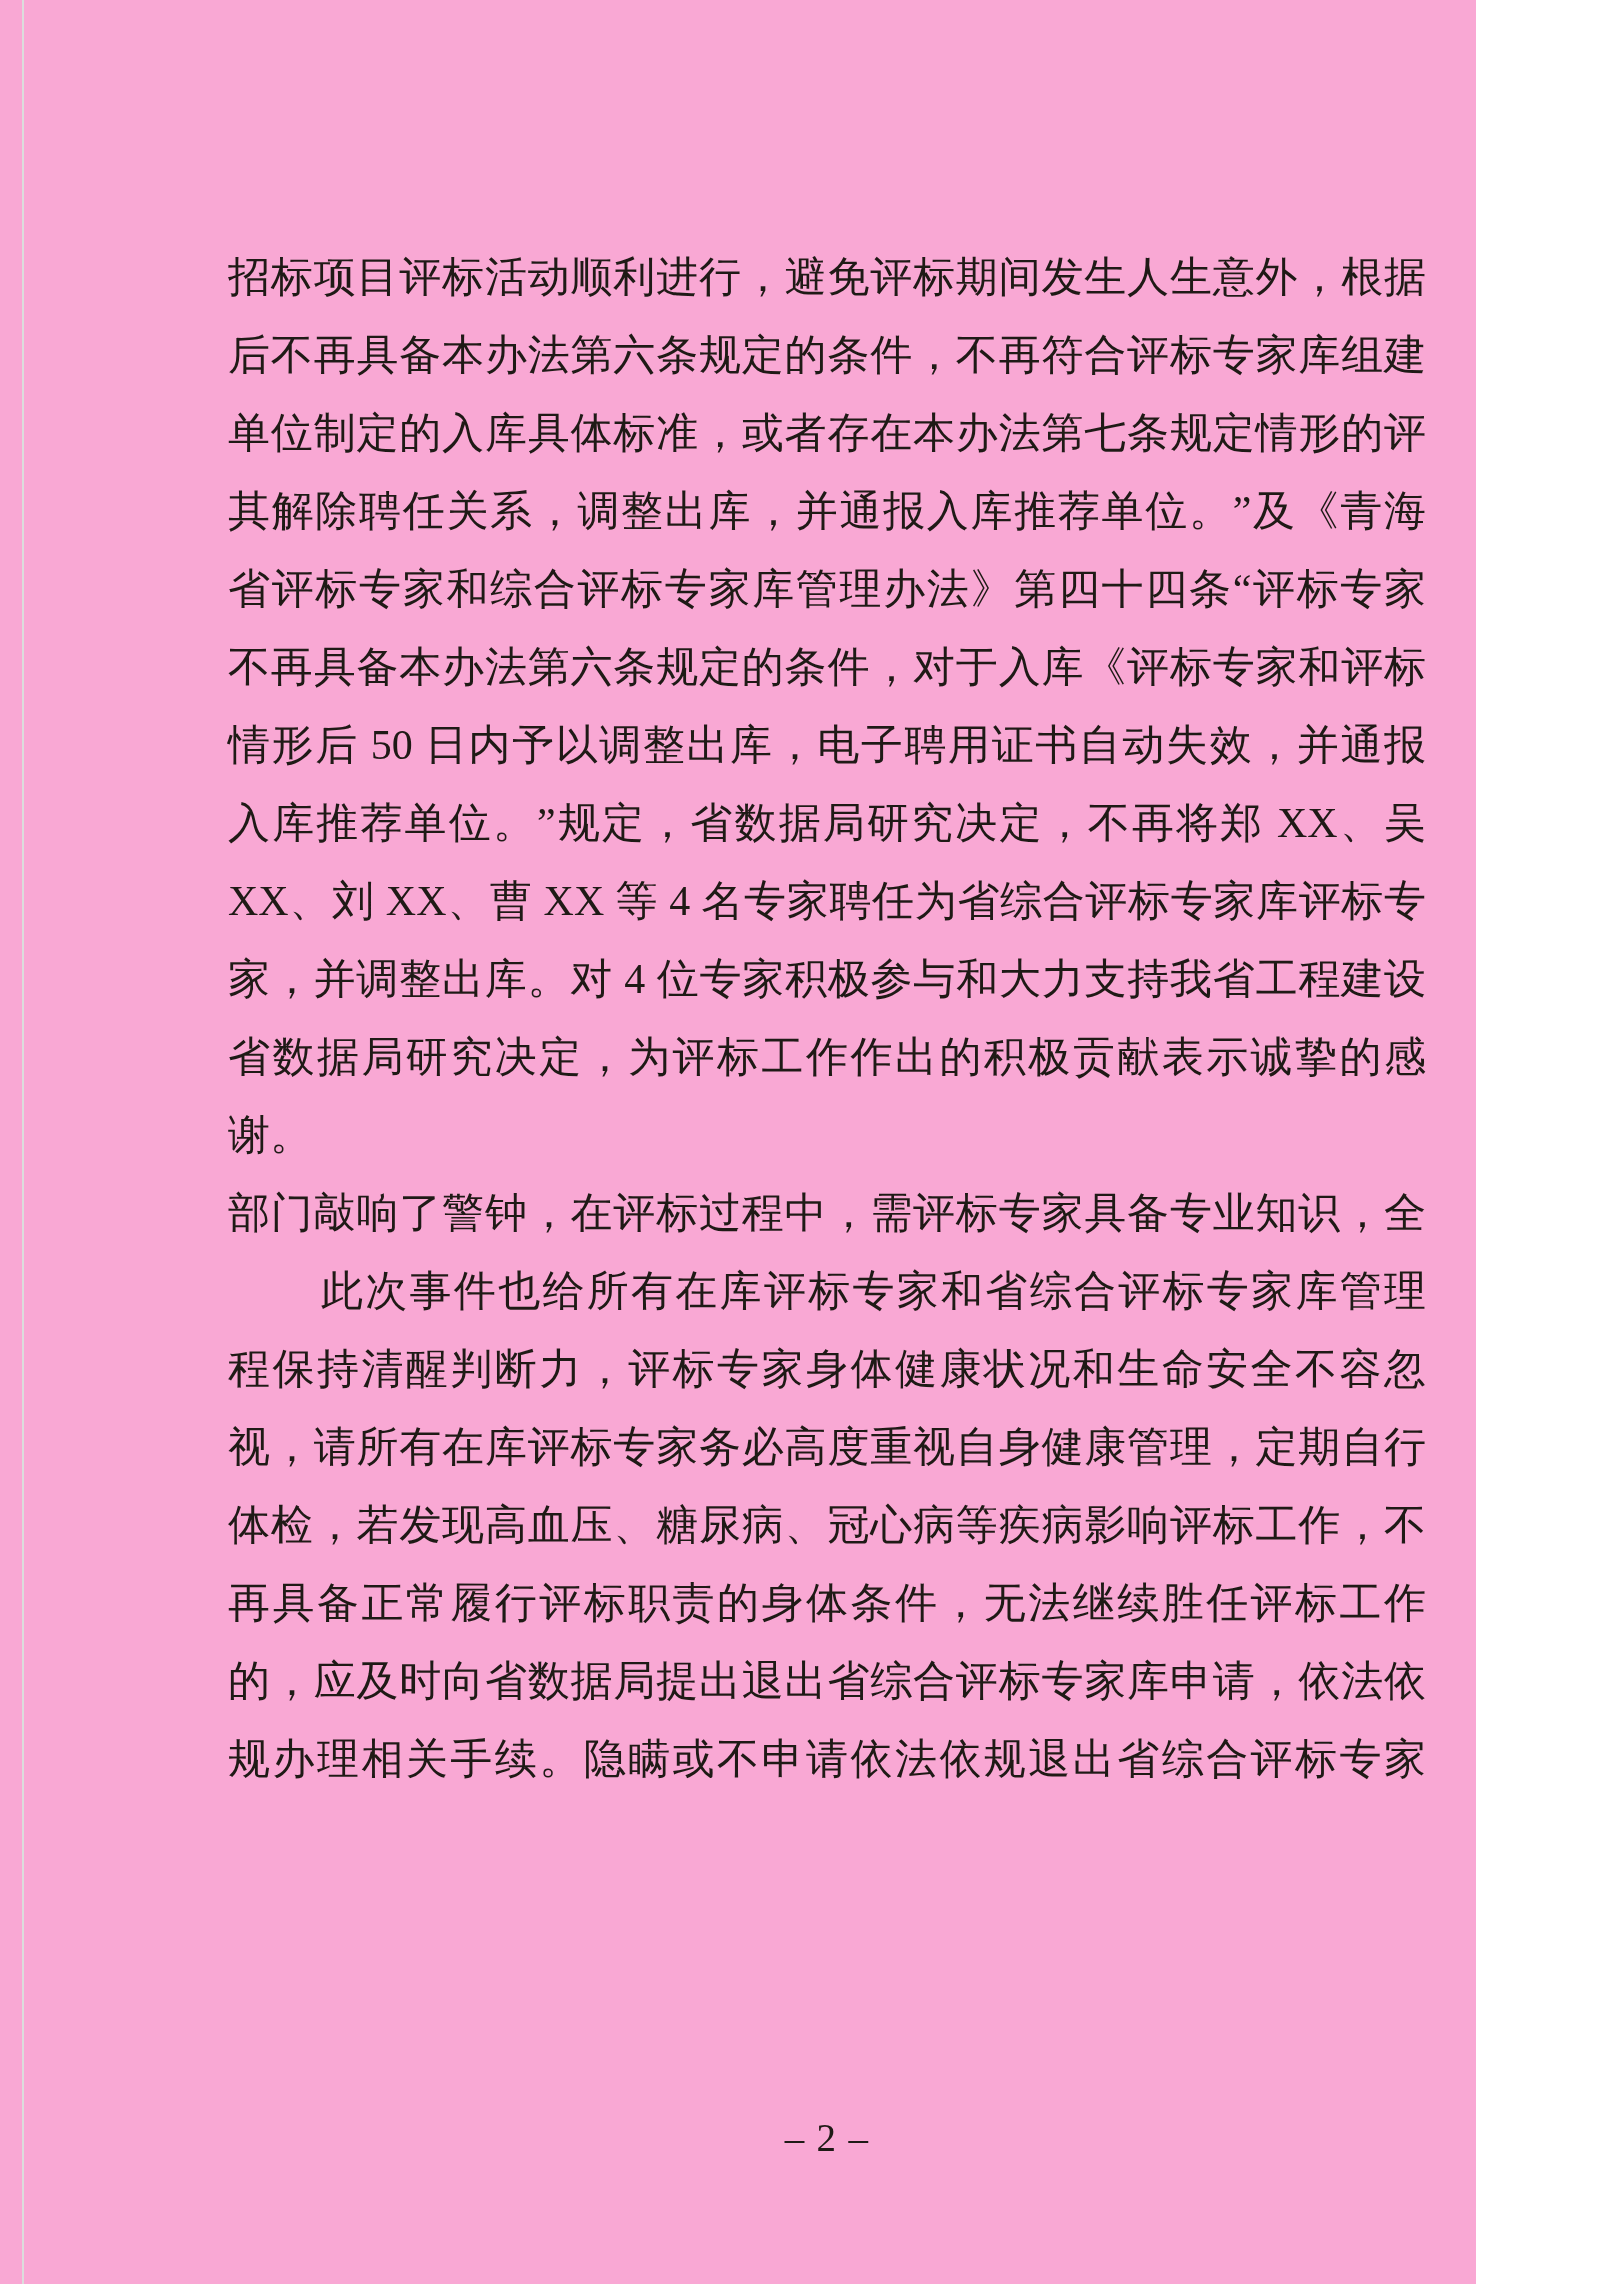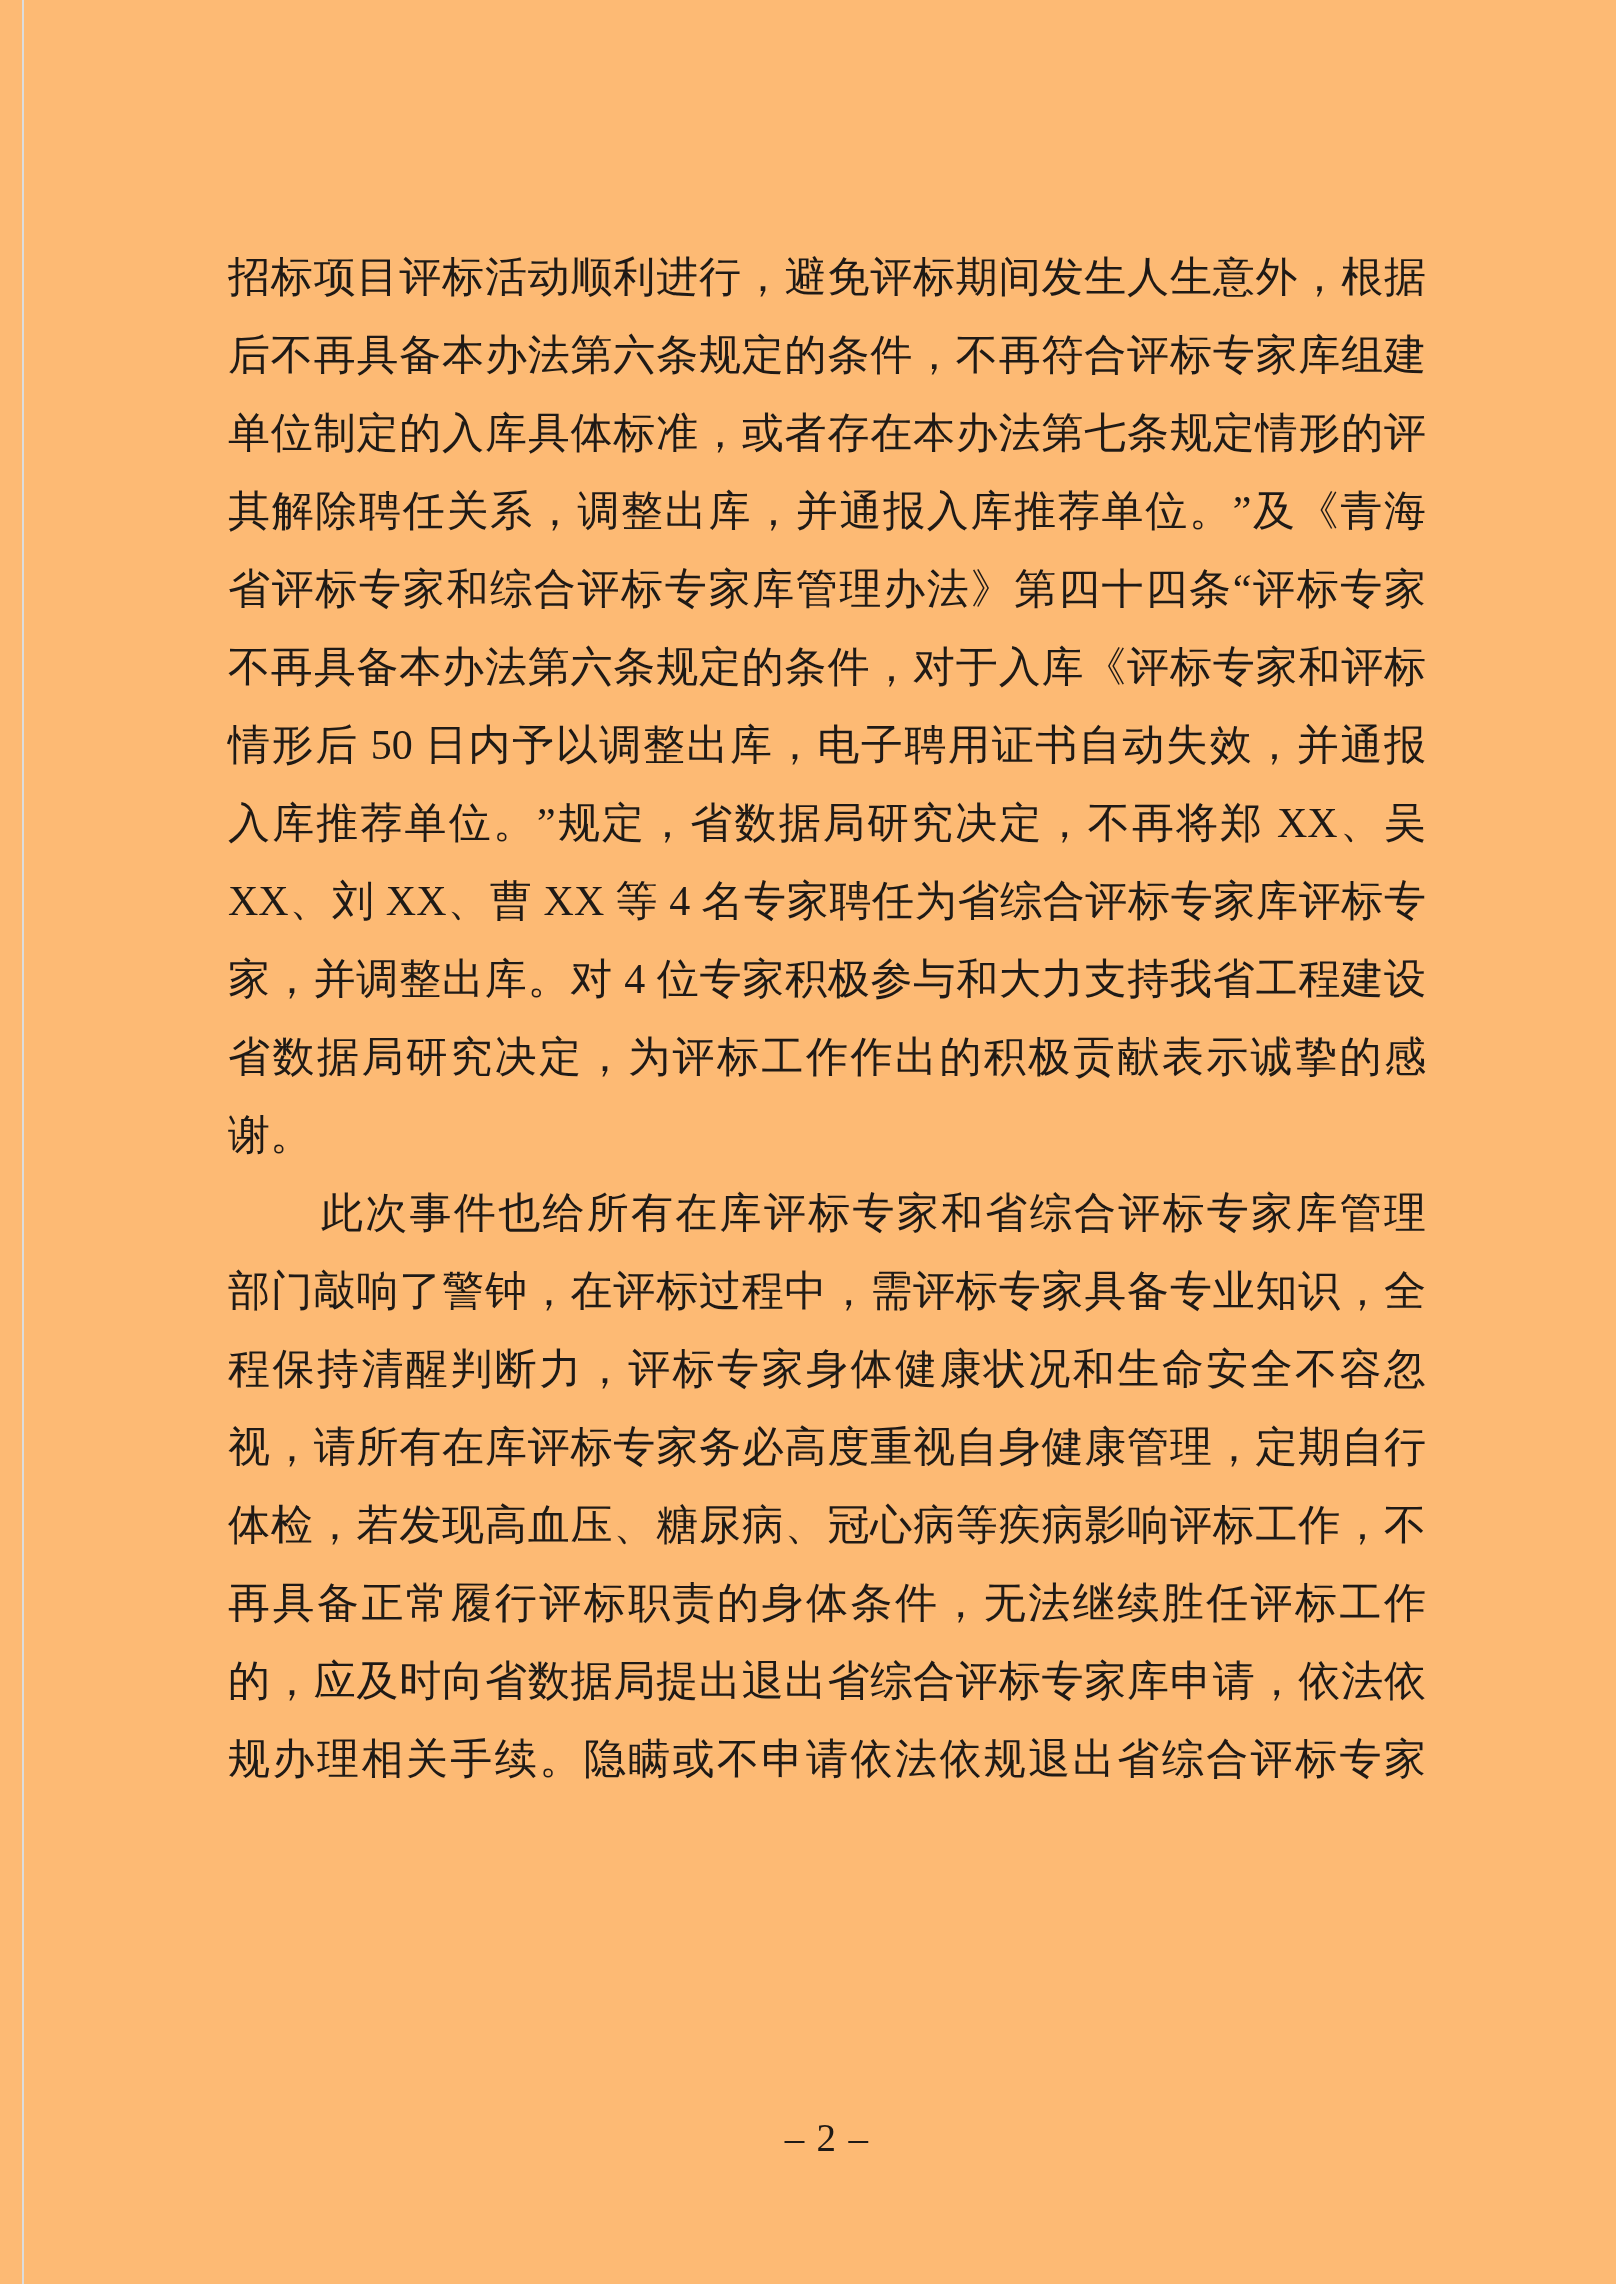"招标项目评标活动顺利进行，避免评标期间发生人生意外，根据" .page { background: #fdba74 -> #f9a8d4; width: 1616px -> 1476px }
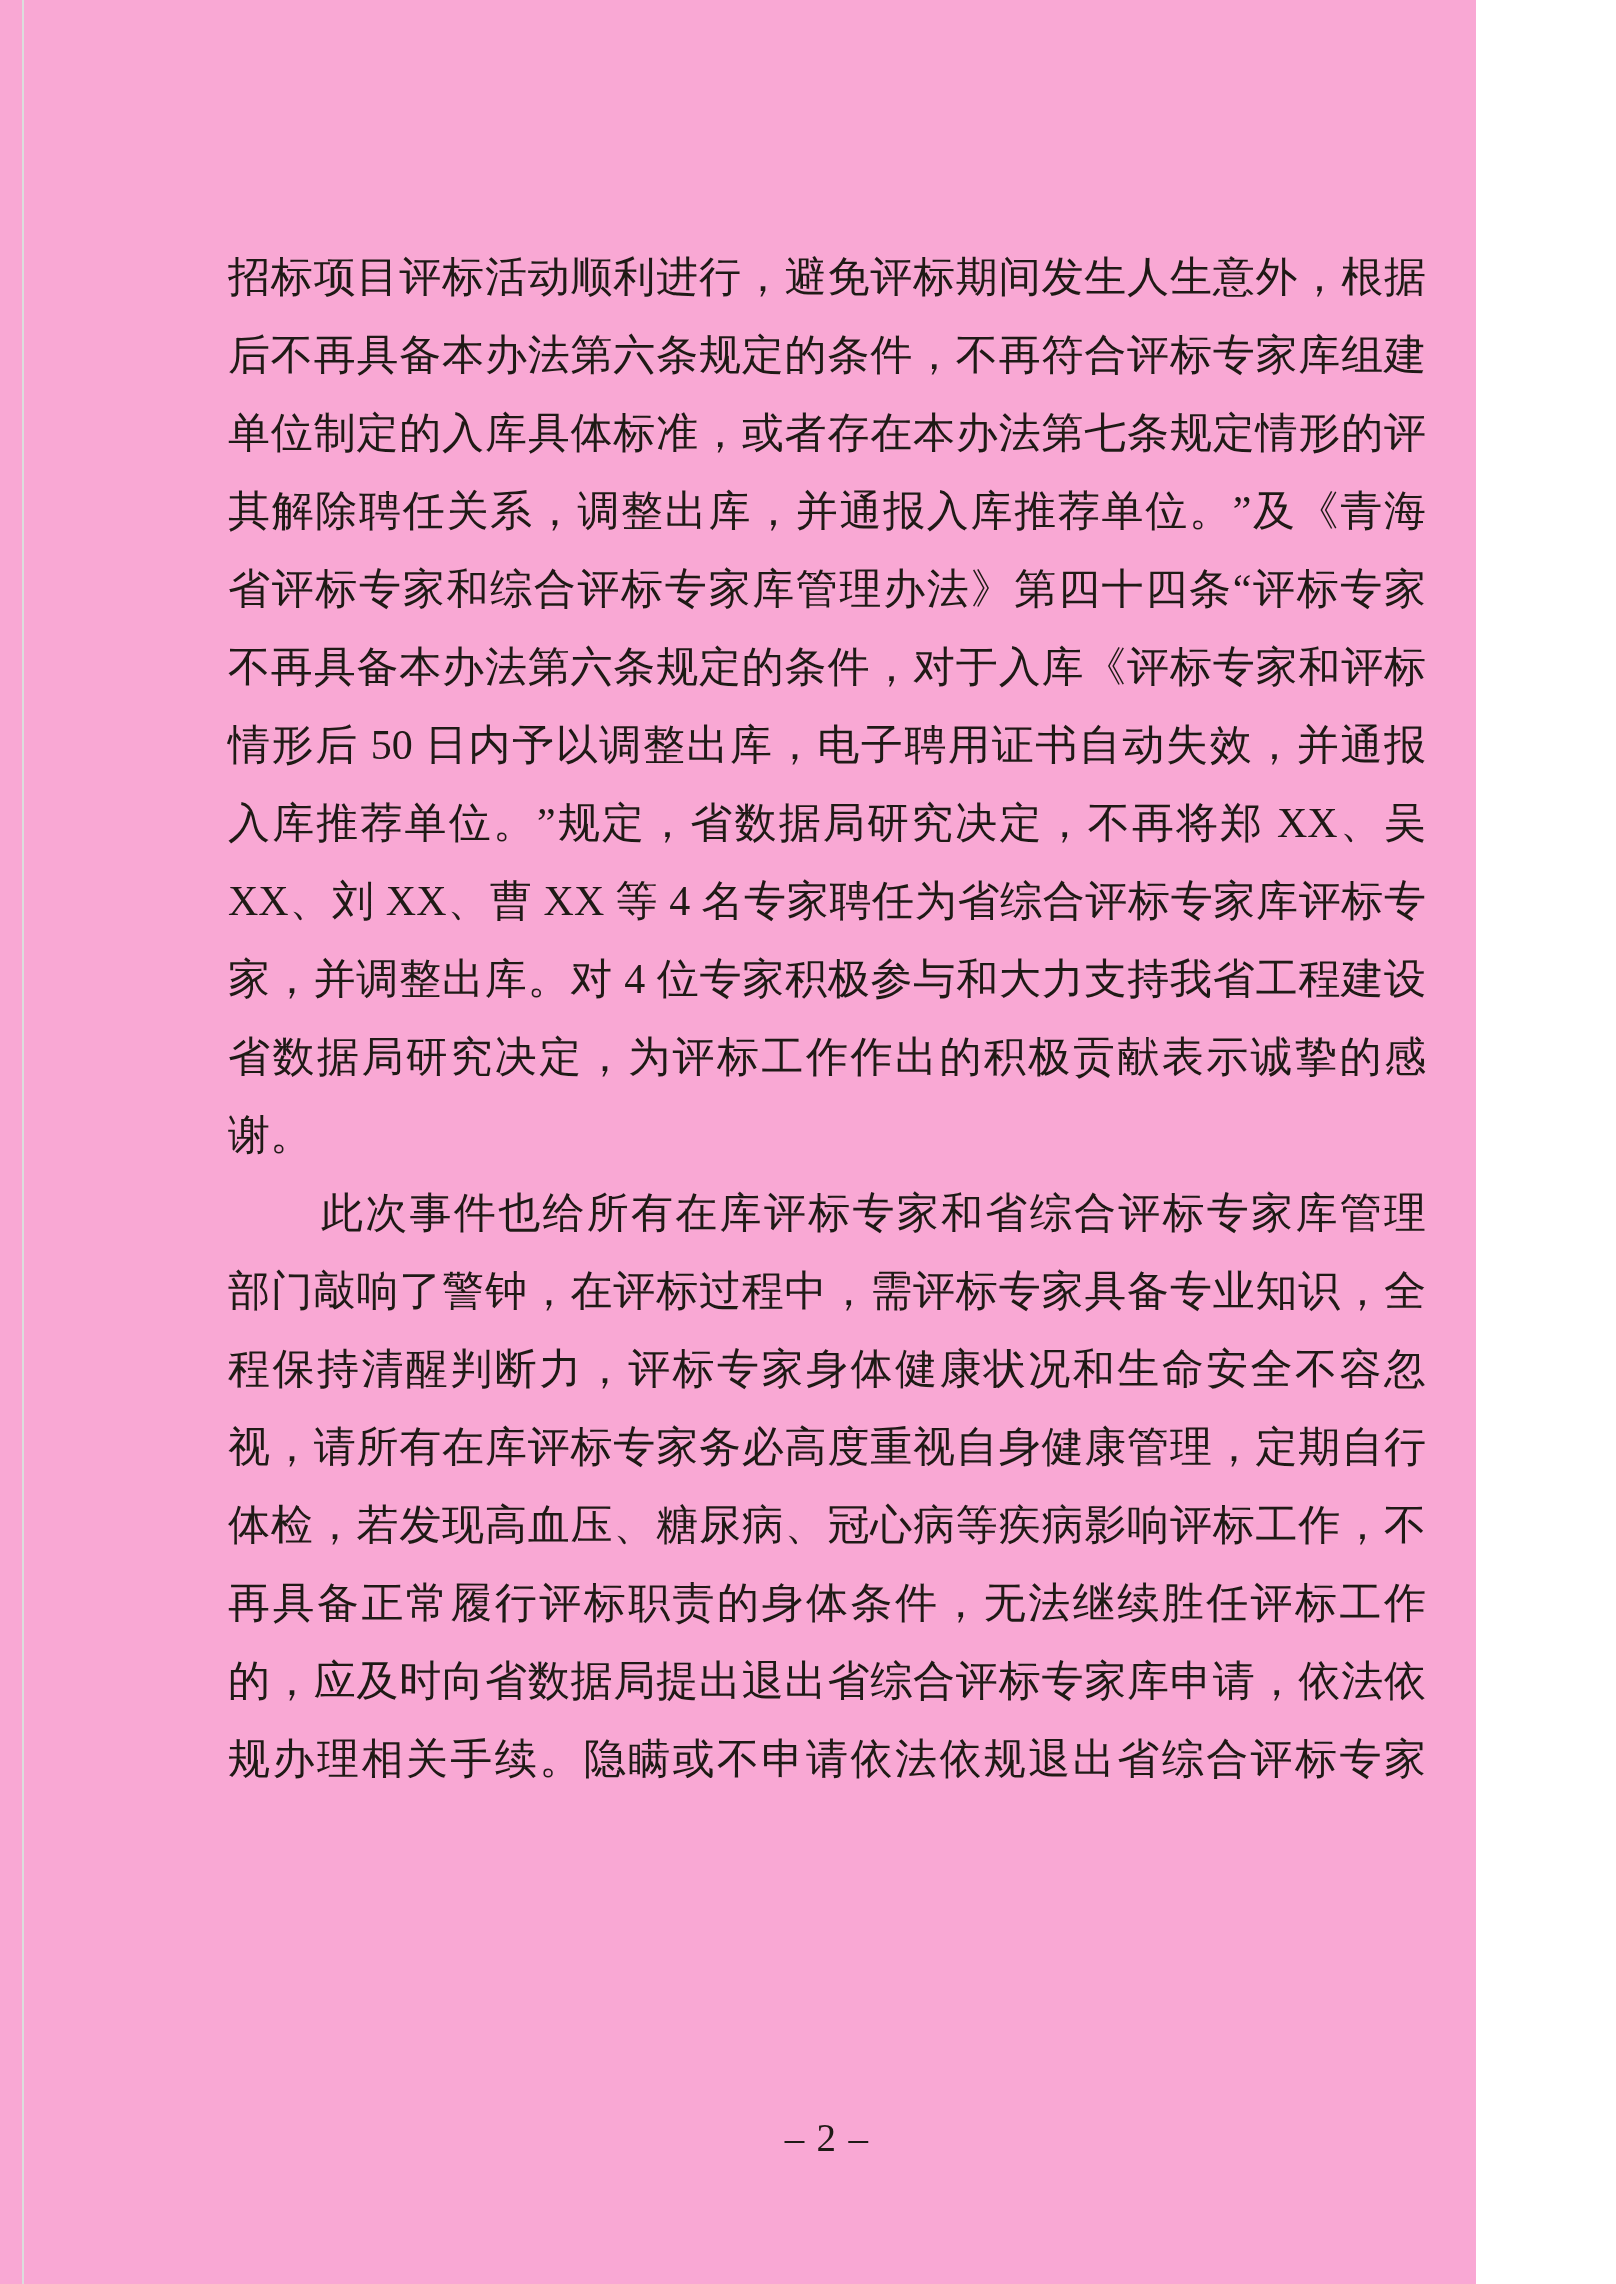"此次事件也给所有在库评标专家和省综合评标专家库管理" div.line { order: before "部门敲响了警钟，在评标过程中，需评标专家具备专业知识，全" -> after "部门敲响了警钟，在评标过程中，需评标专家具备专业知识，全" }
